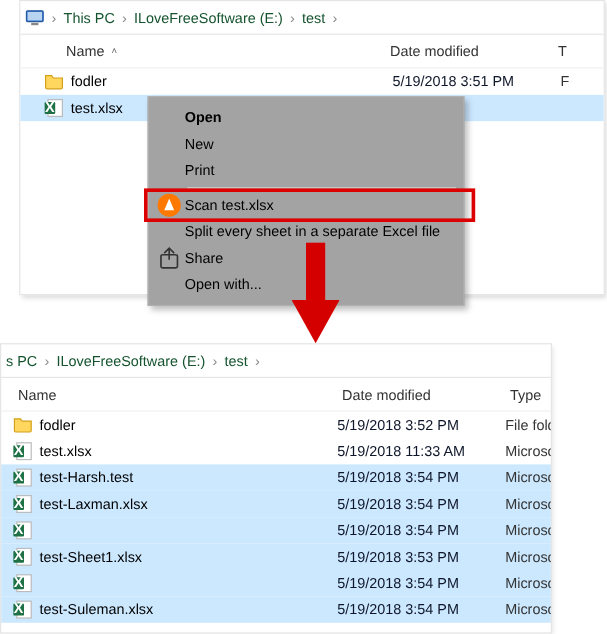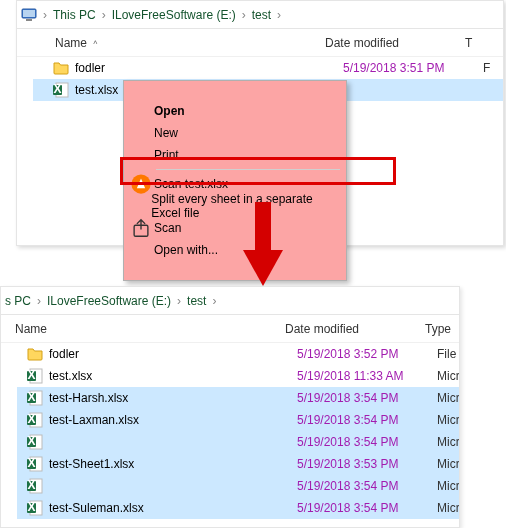"fodler" .row { margin-left: 16px -> none }
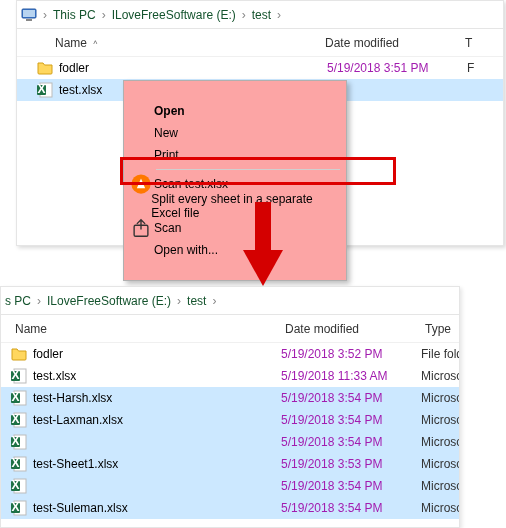"5/19/2018 3:51 PM" .row .cell.date { color: #a21caf -> #0f172a }
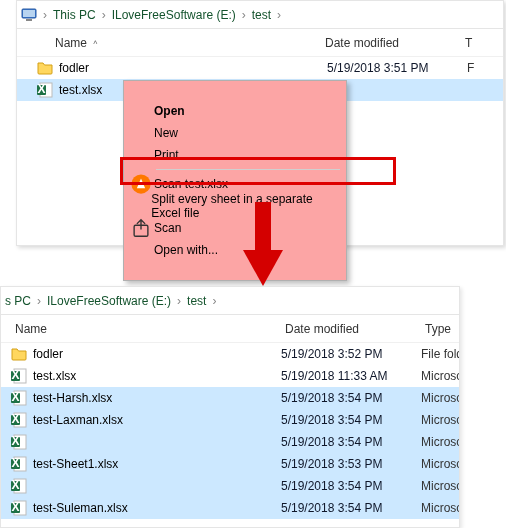"Open" .ctx { background: #fca5a5 -> #a3a3a3; padding: 19px 2px -> 6px 2px; width: 224px -> 264px }
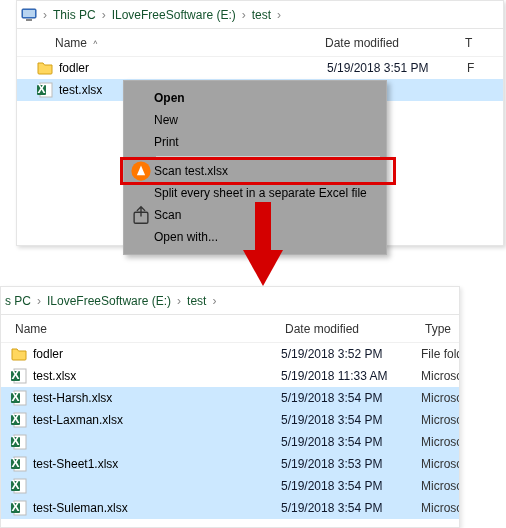"Scan" span.mi-label { text: Scan -> Share }
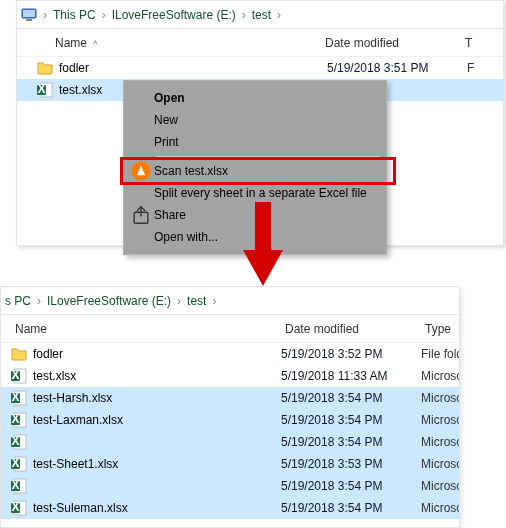"test-Harsh.xlsx" span { text: test-Harsh.xlsx -> test-Harsh.test }
